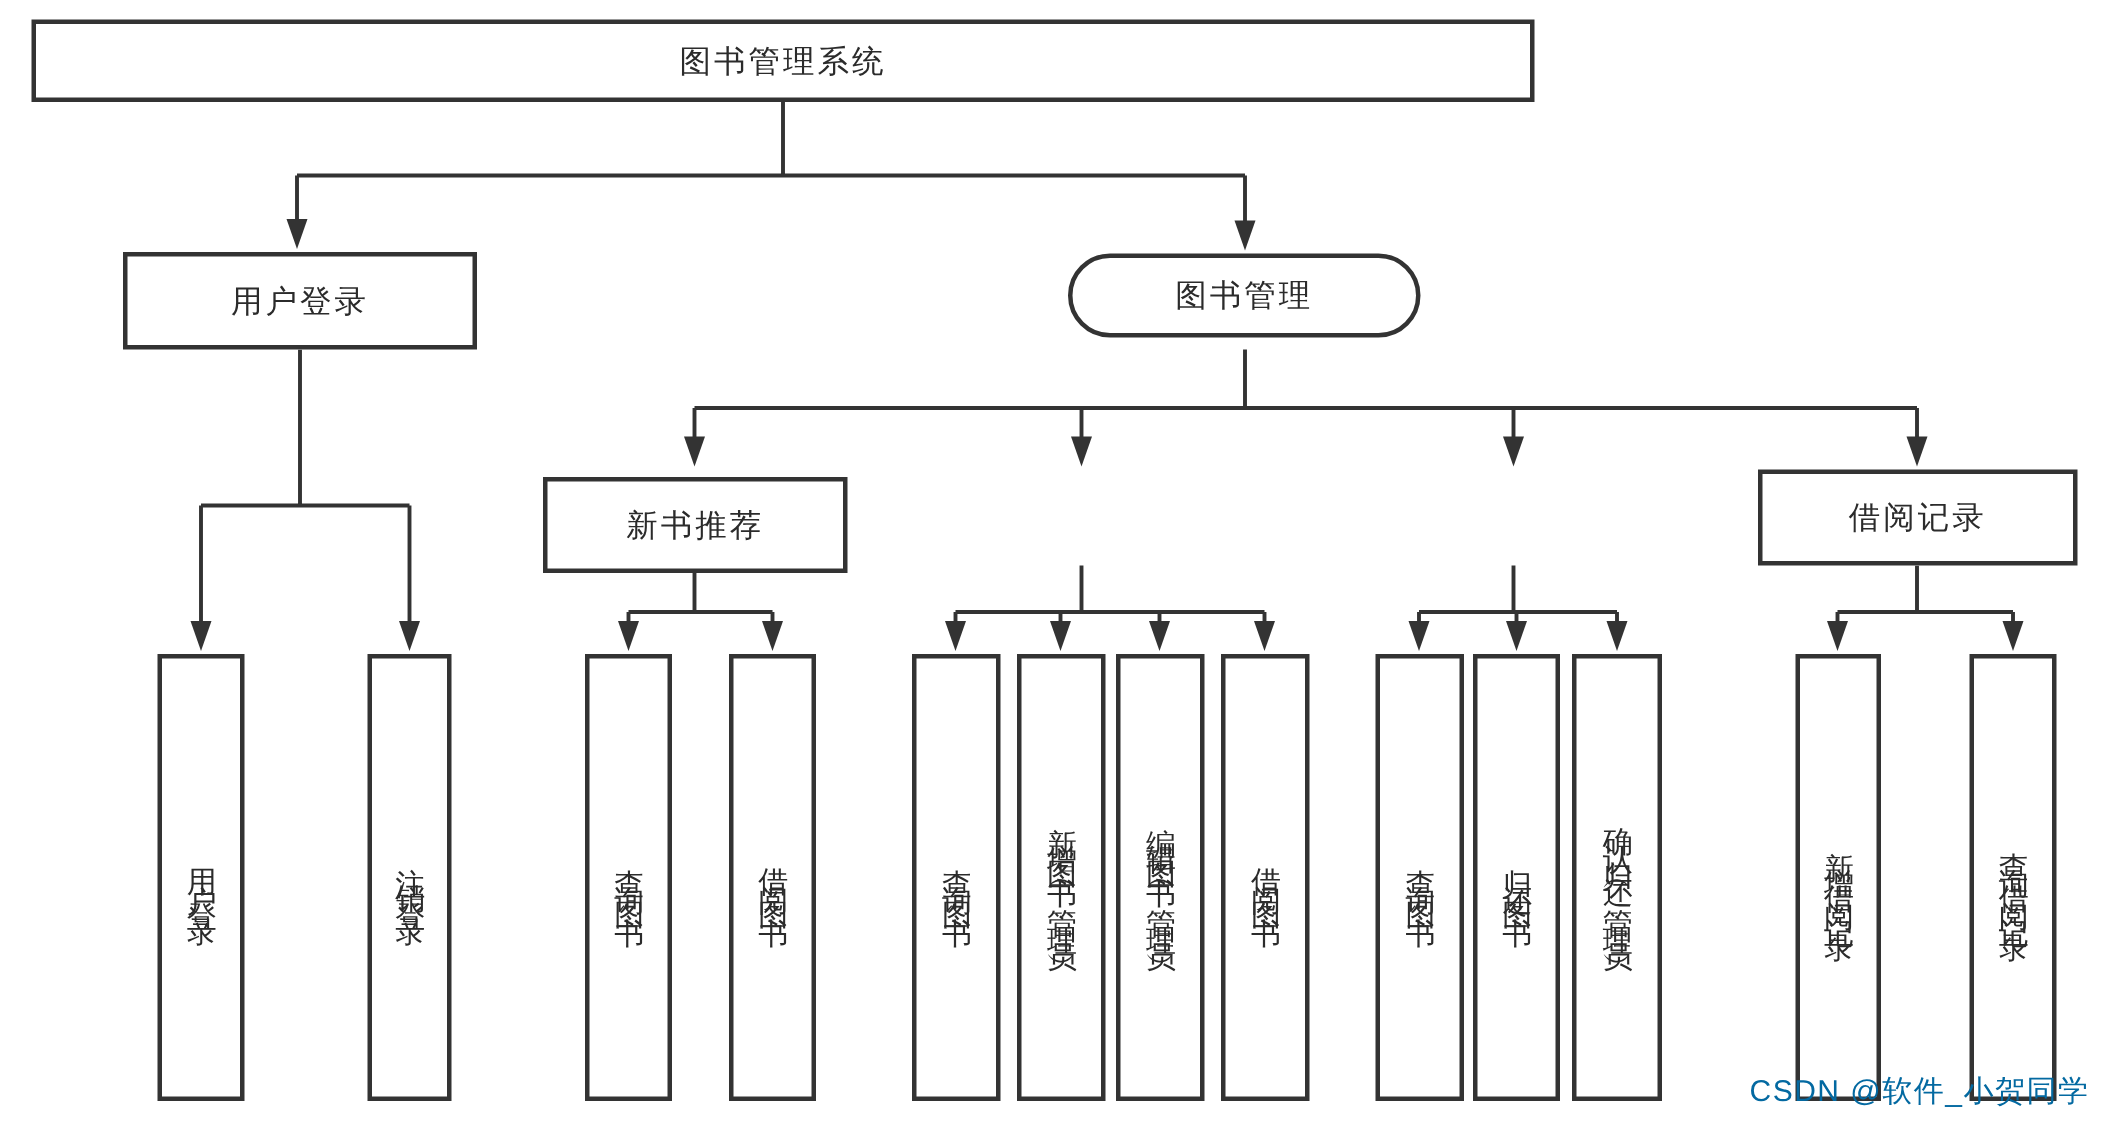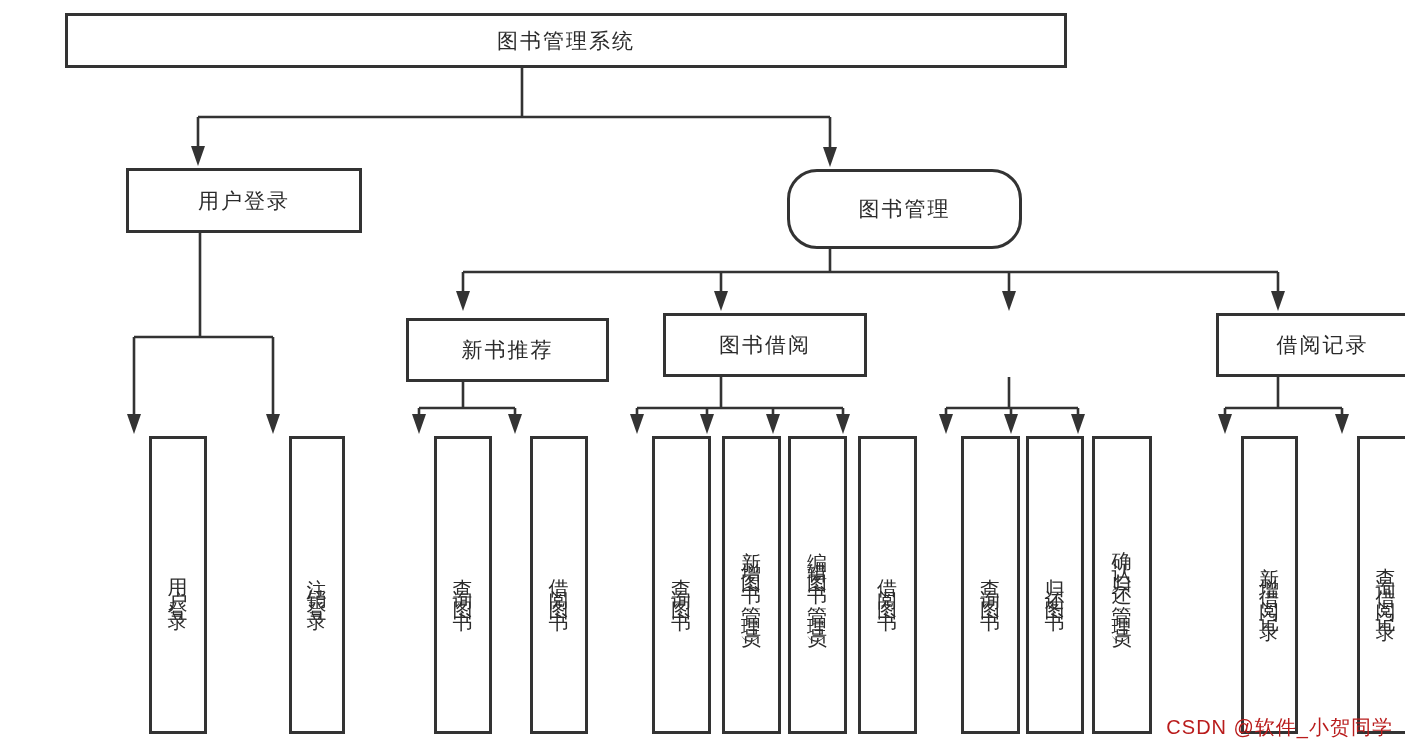"图书管理系统" .node { margin-left: 44px -> none }
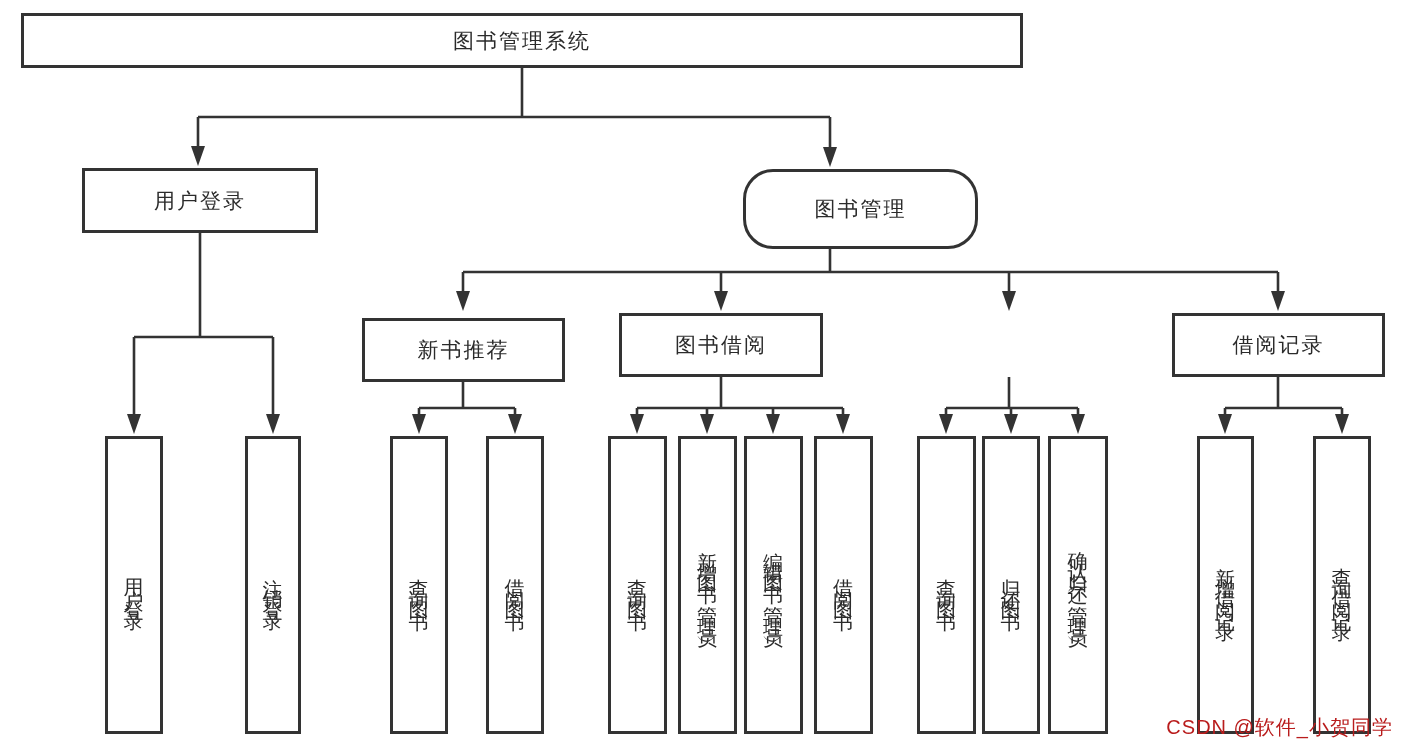"图书管理" .n-book-mgmt { height: 80px -> 56px; left: 743px -> 712px }
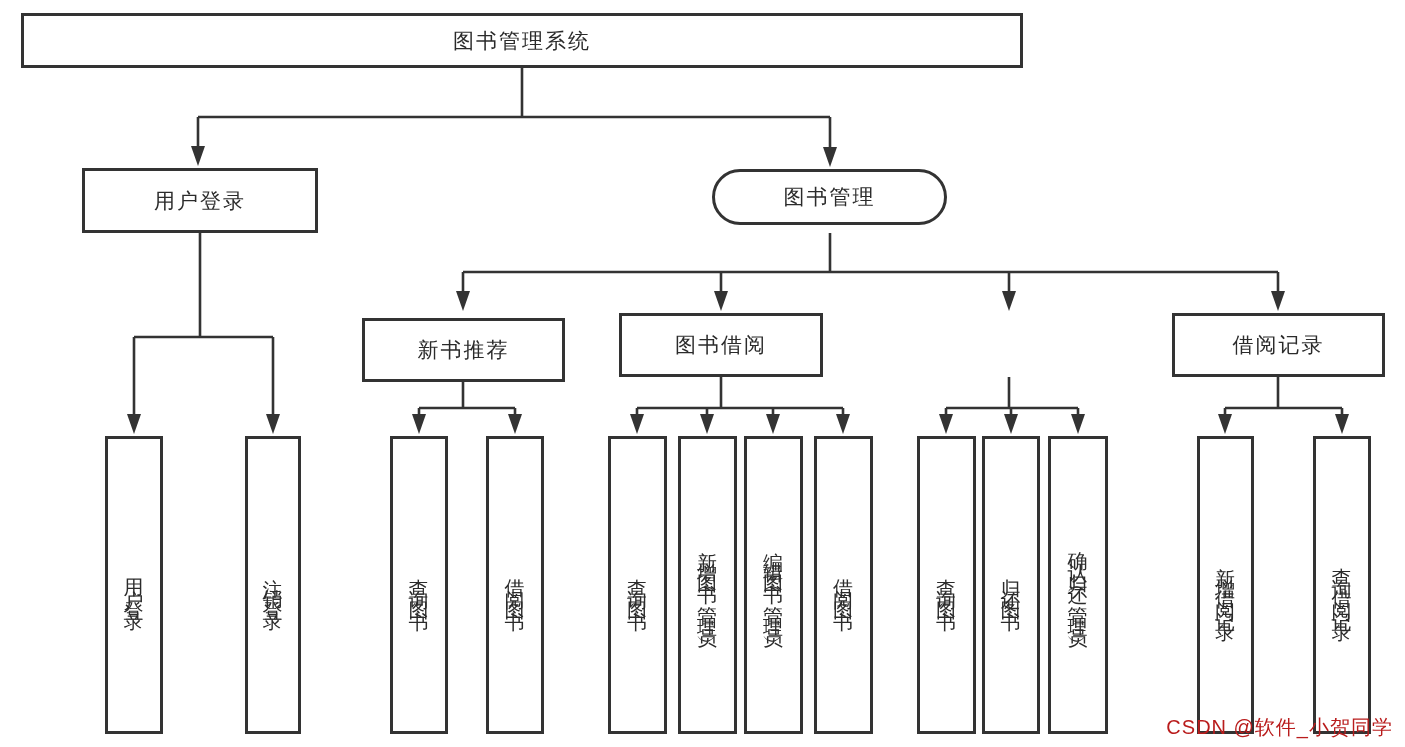"图书借阅" div.node { html: <div> <span>图书借阅</span> </div> -> none }
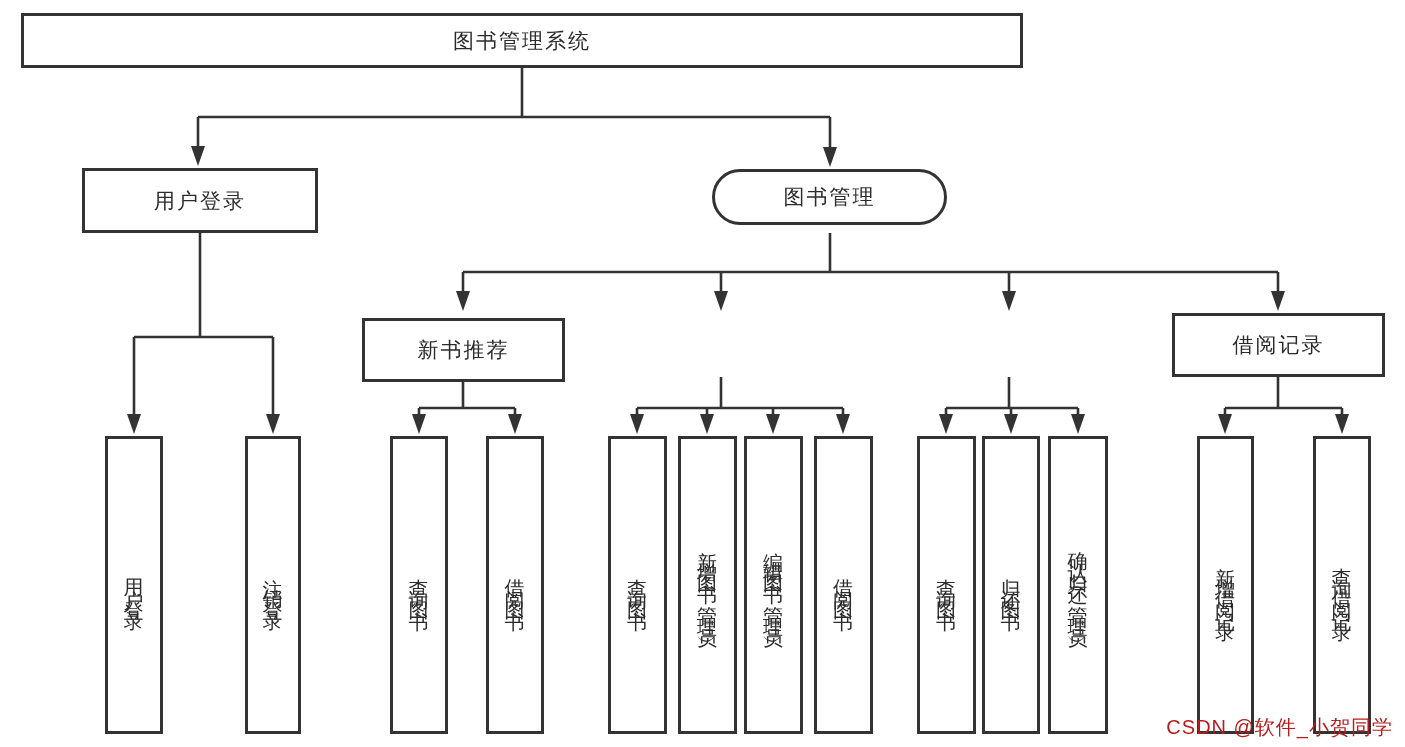"CSDN @软件_小贺同学" .watermark { color: #b91c1c -> #0369a1 }
